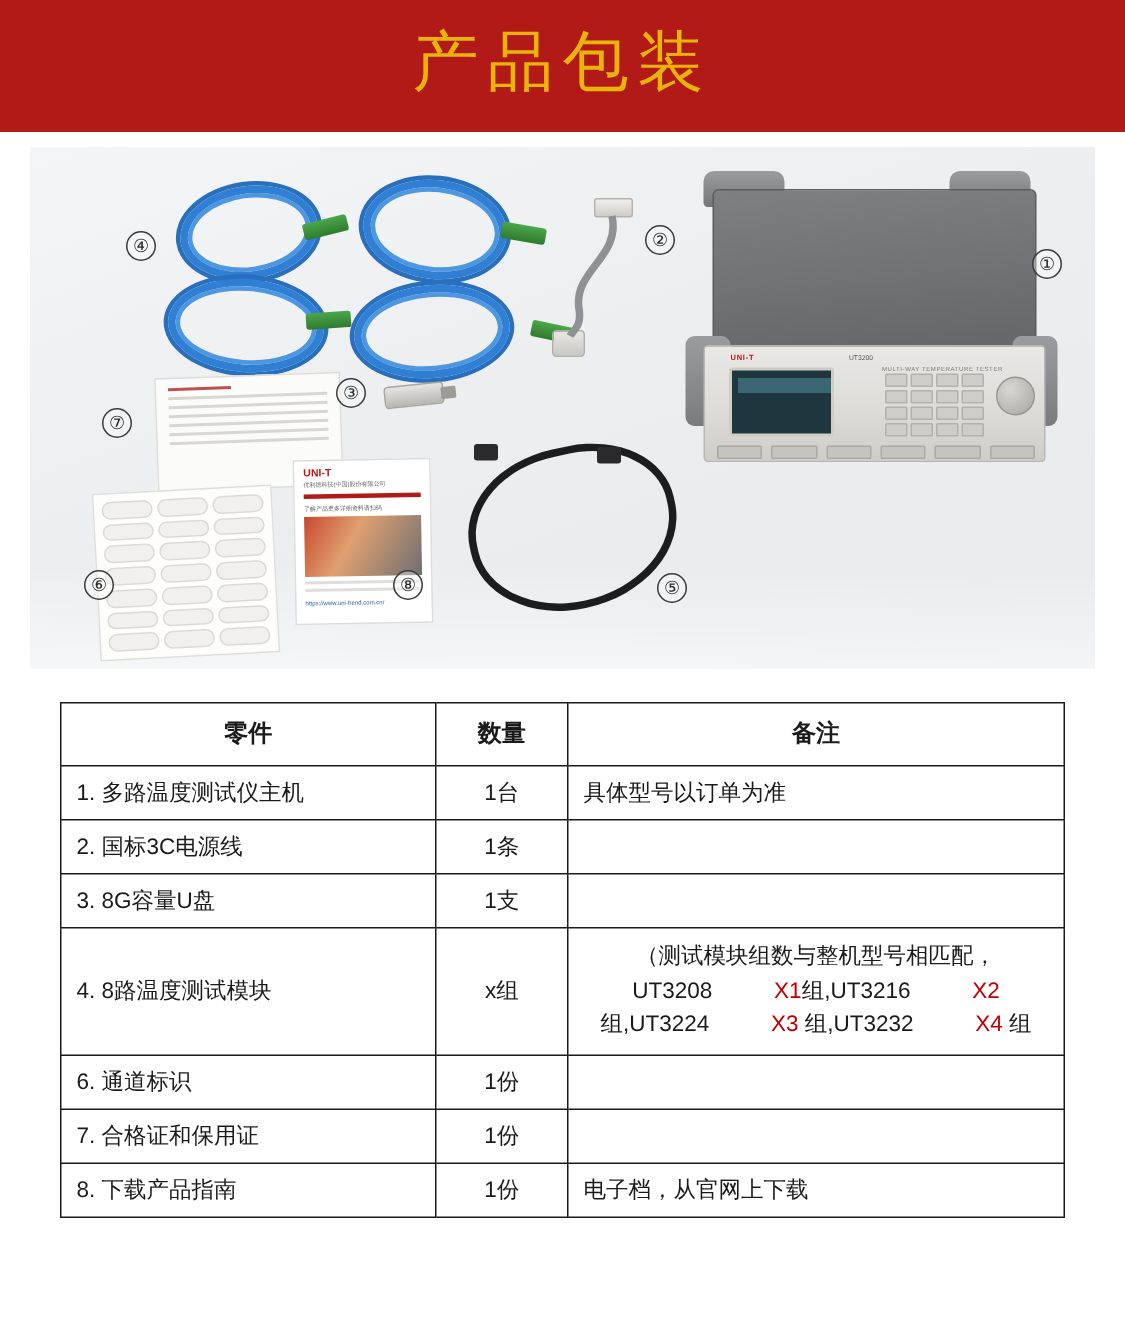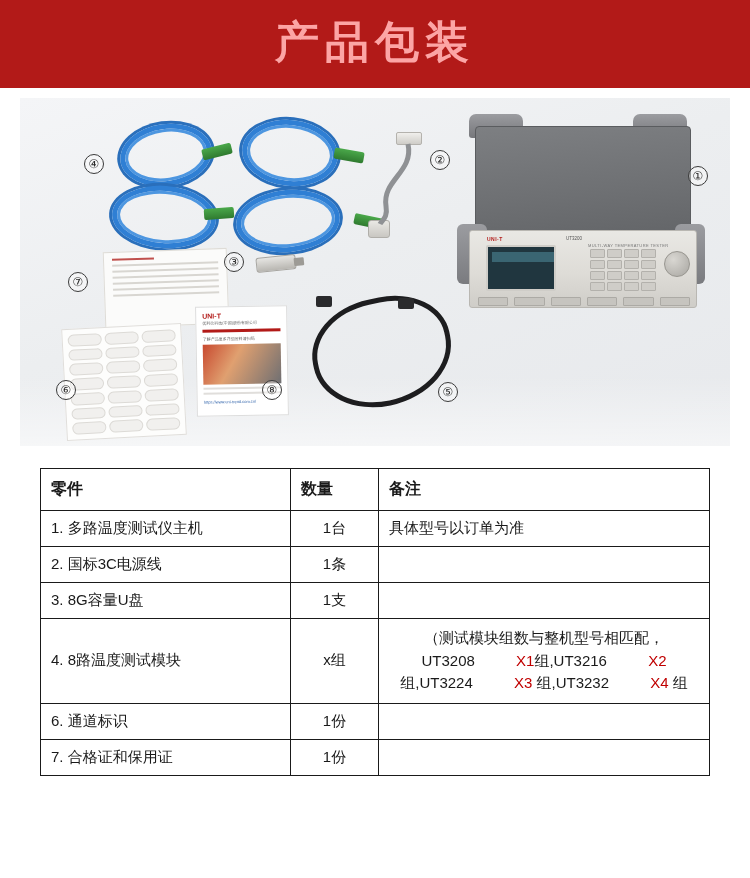"产品包装" .banner-title { color: #fca5a5 -> #eab308; font-weight: bold -> normal }
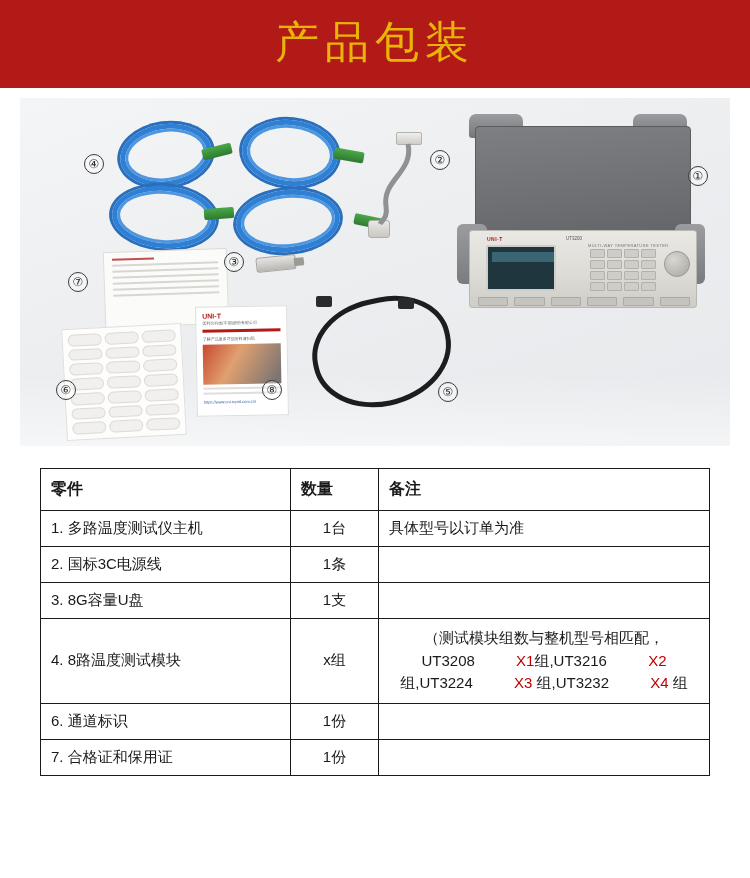"零件" table.parts th { text-align: left -> center }
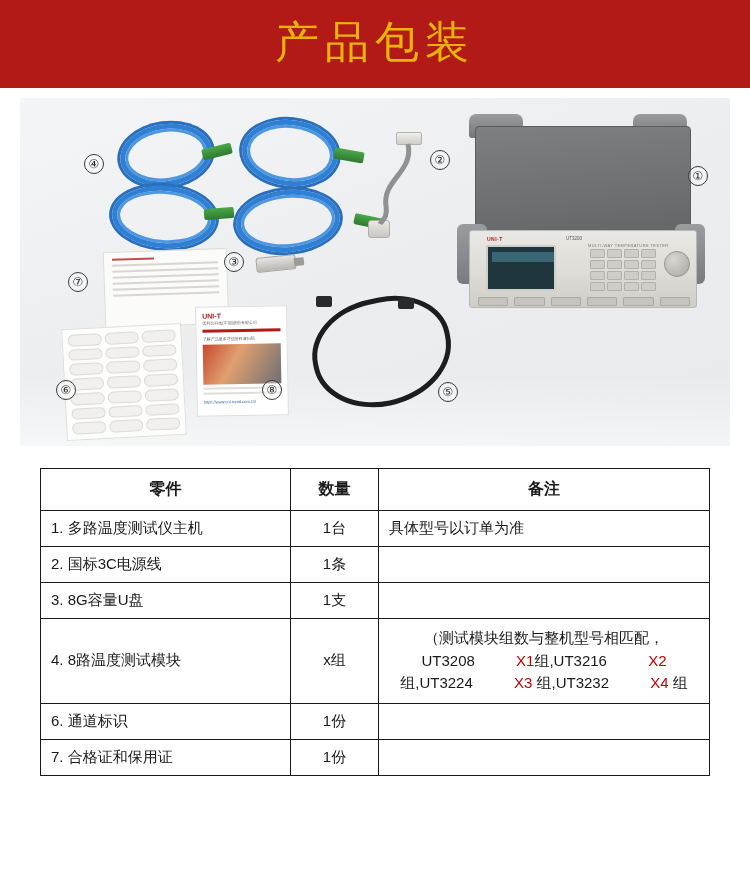"8. 下载产品指南" tr { html: none -> <tr> <td>8. 下载产品指南</td> <td>1份</td> <td>电子档，从官网上下载</td> </tr> }
